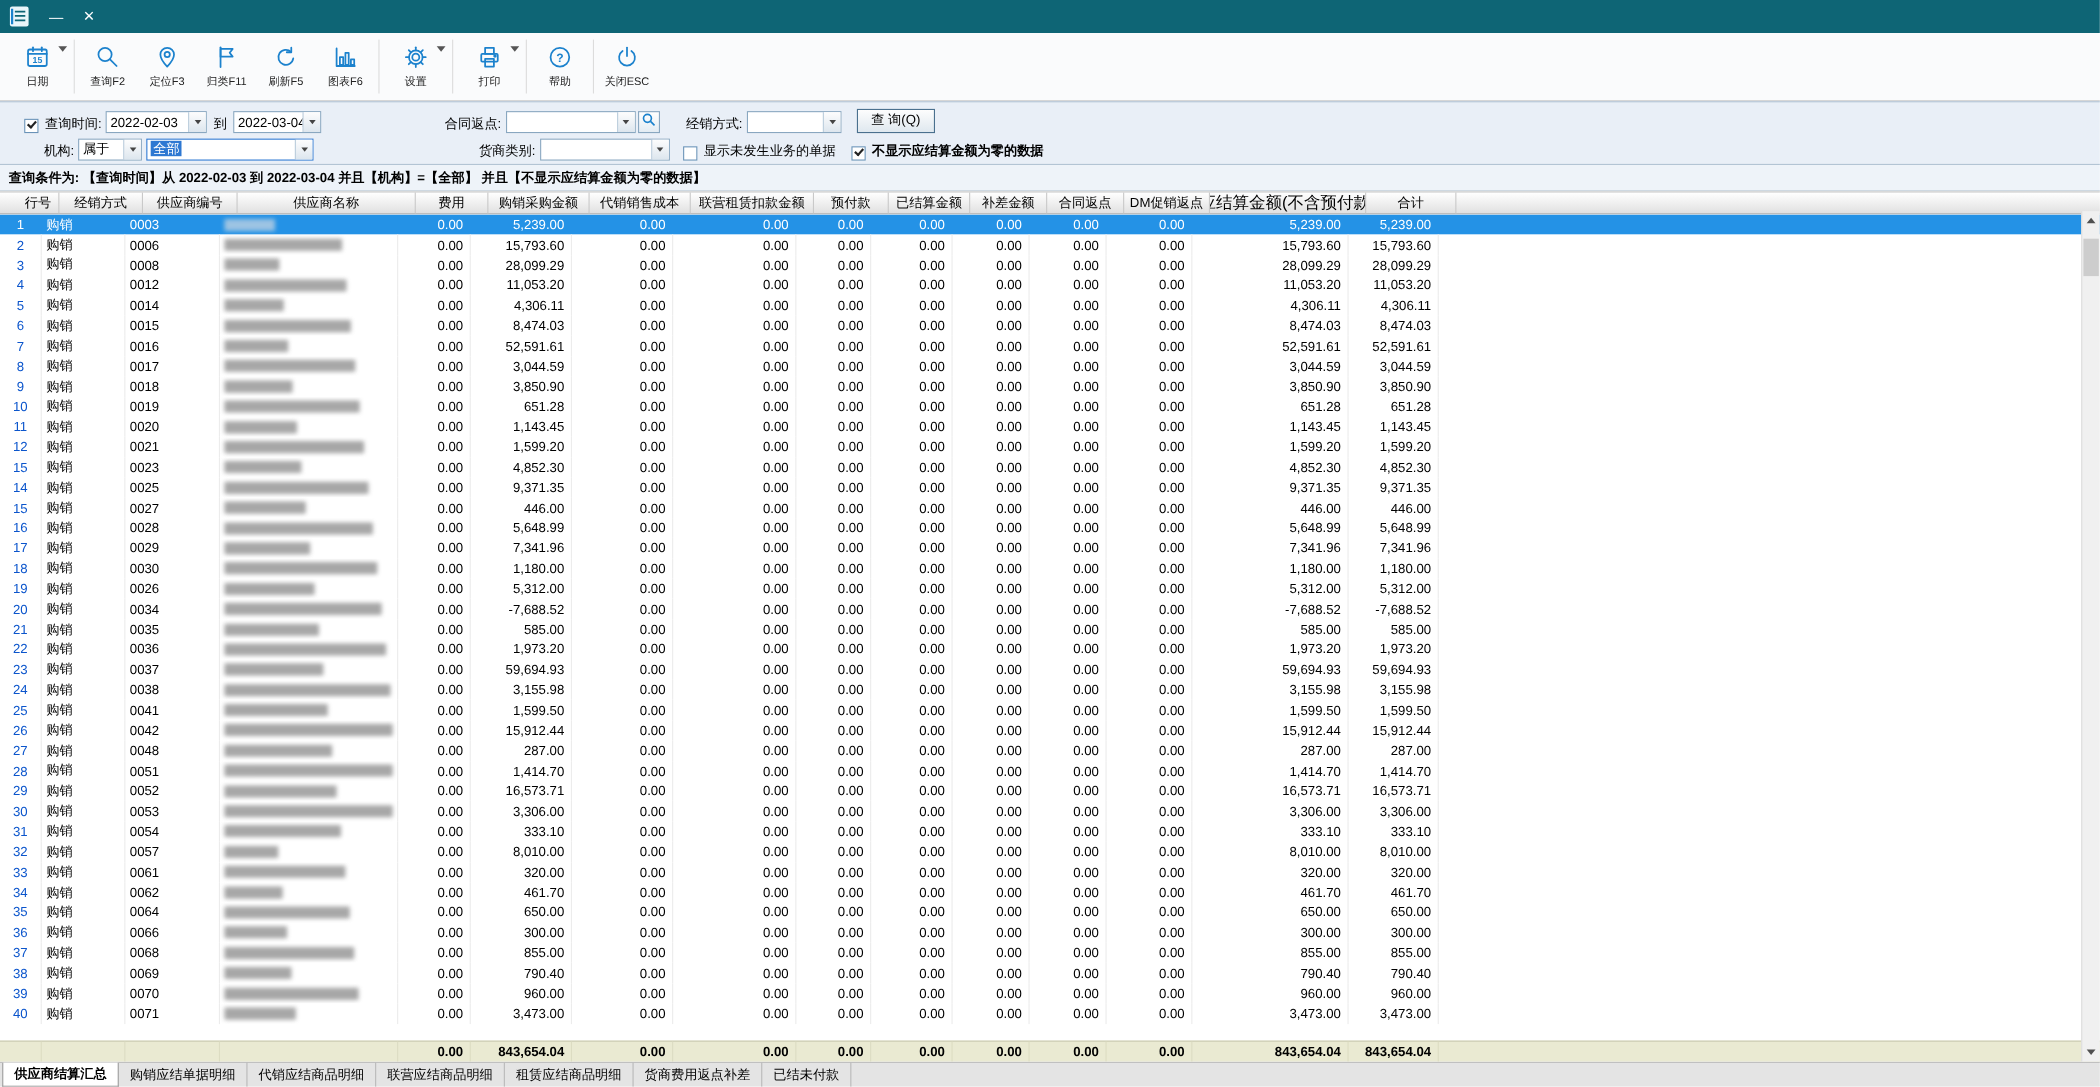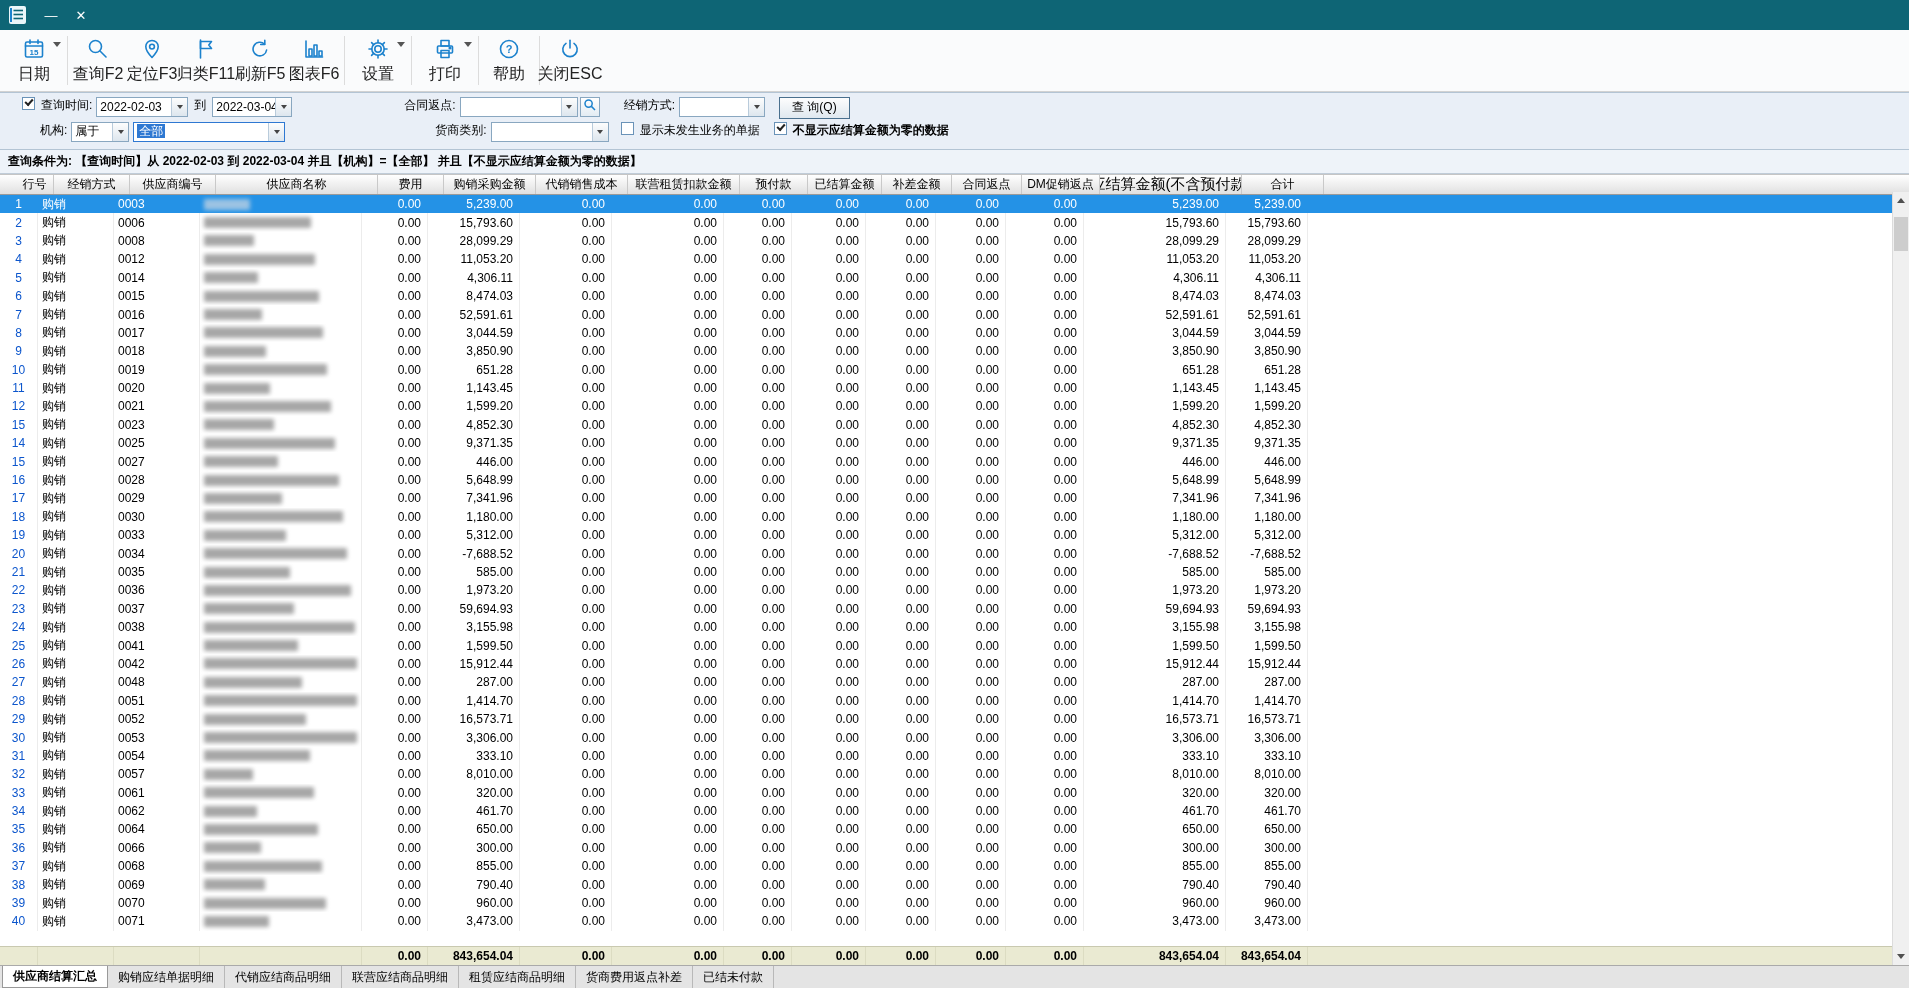"日期" .tb-label { font-size: 16px -> 10px }
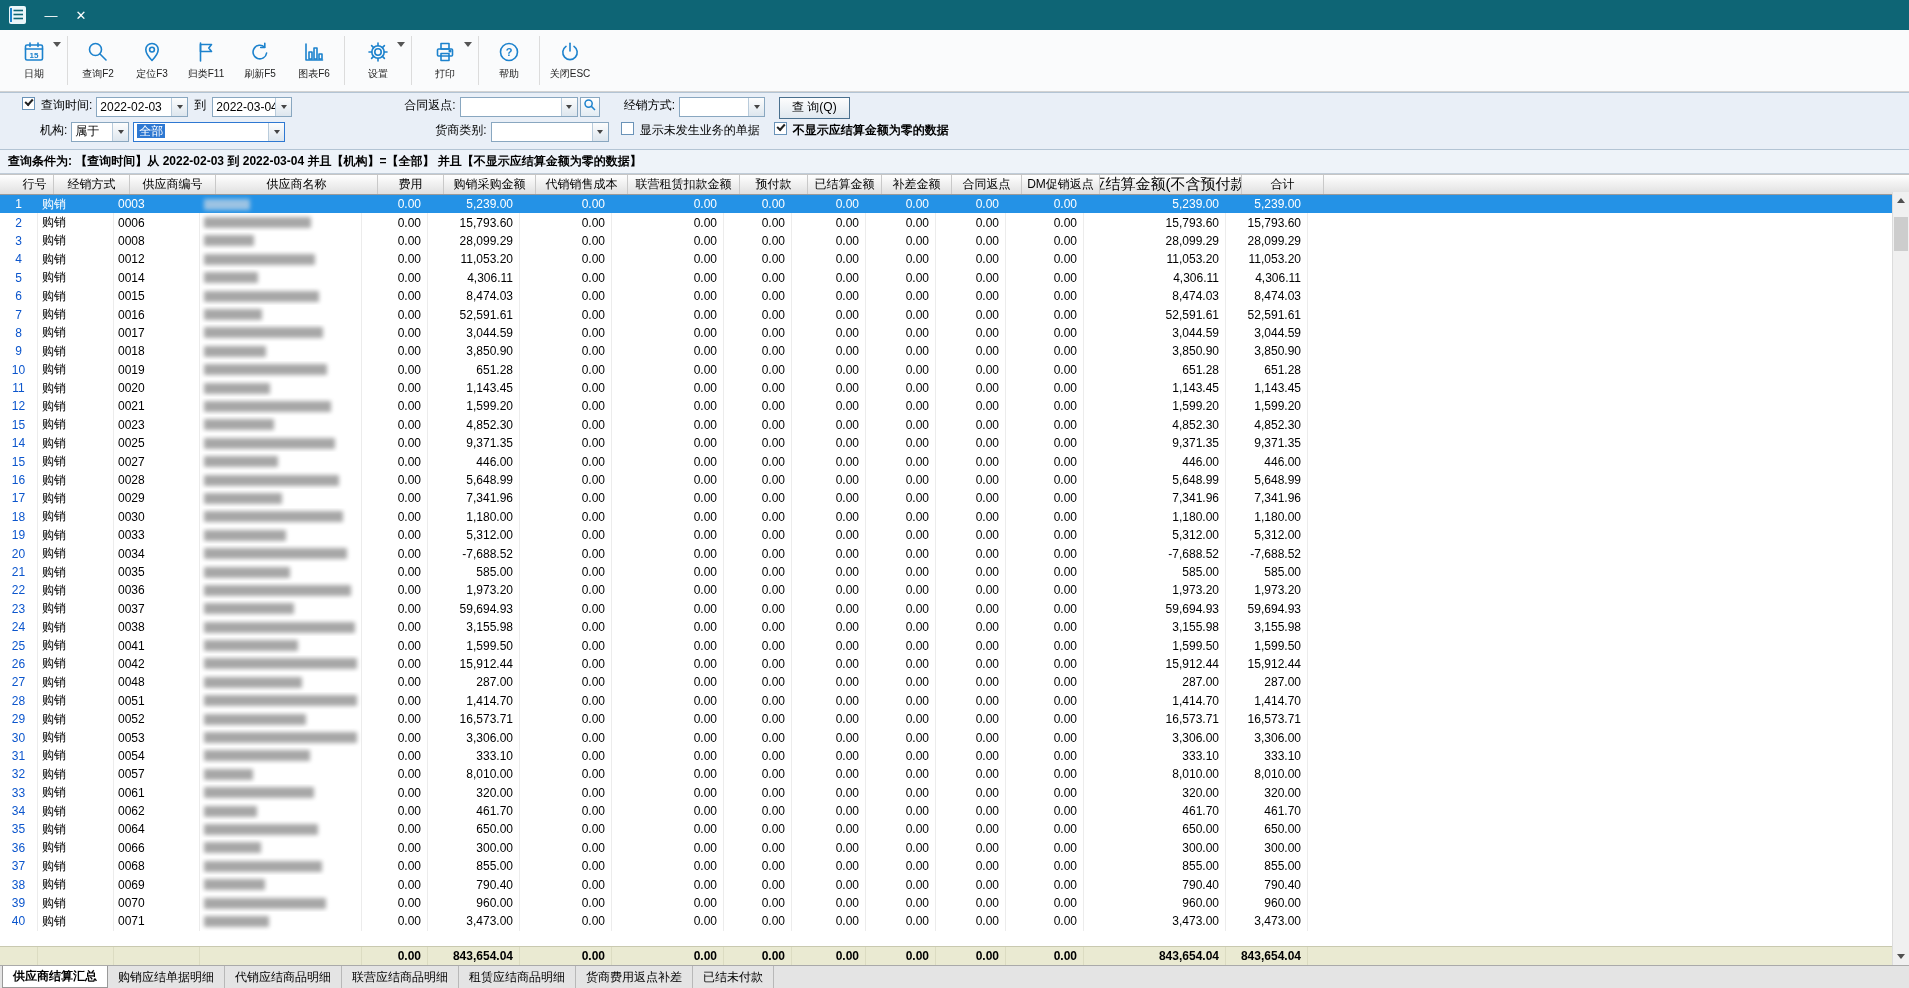"查询时间:" .f-row { align-items: flex-start -> flex-end }
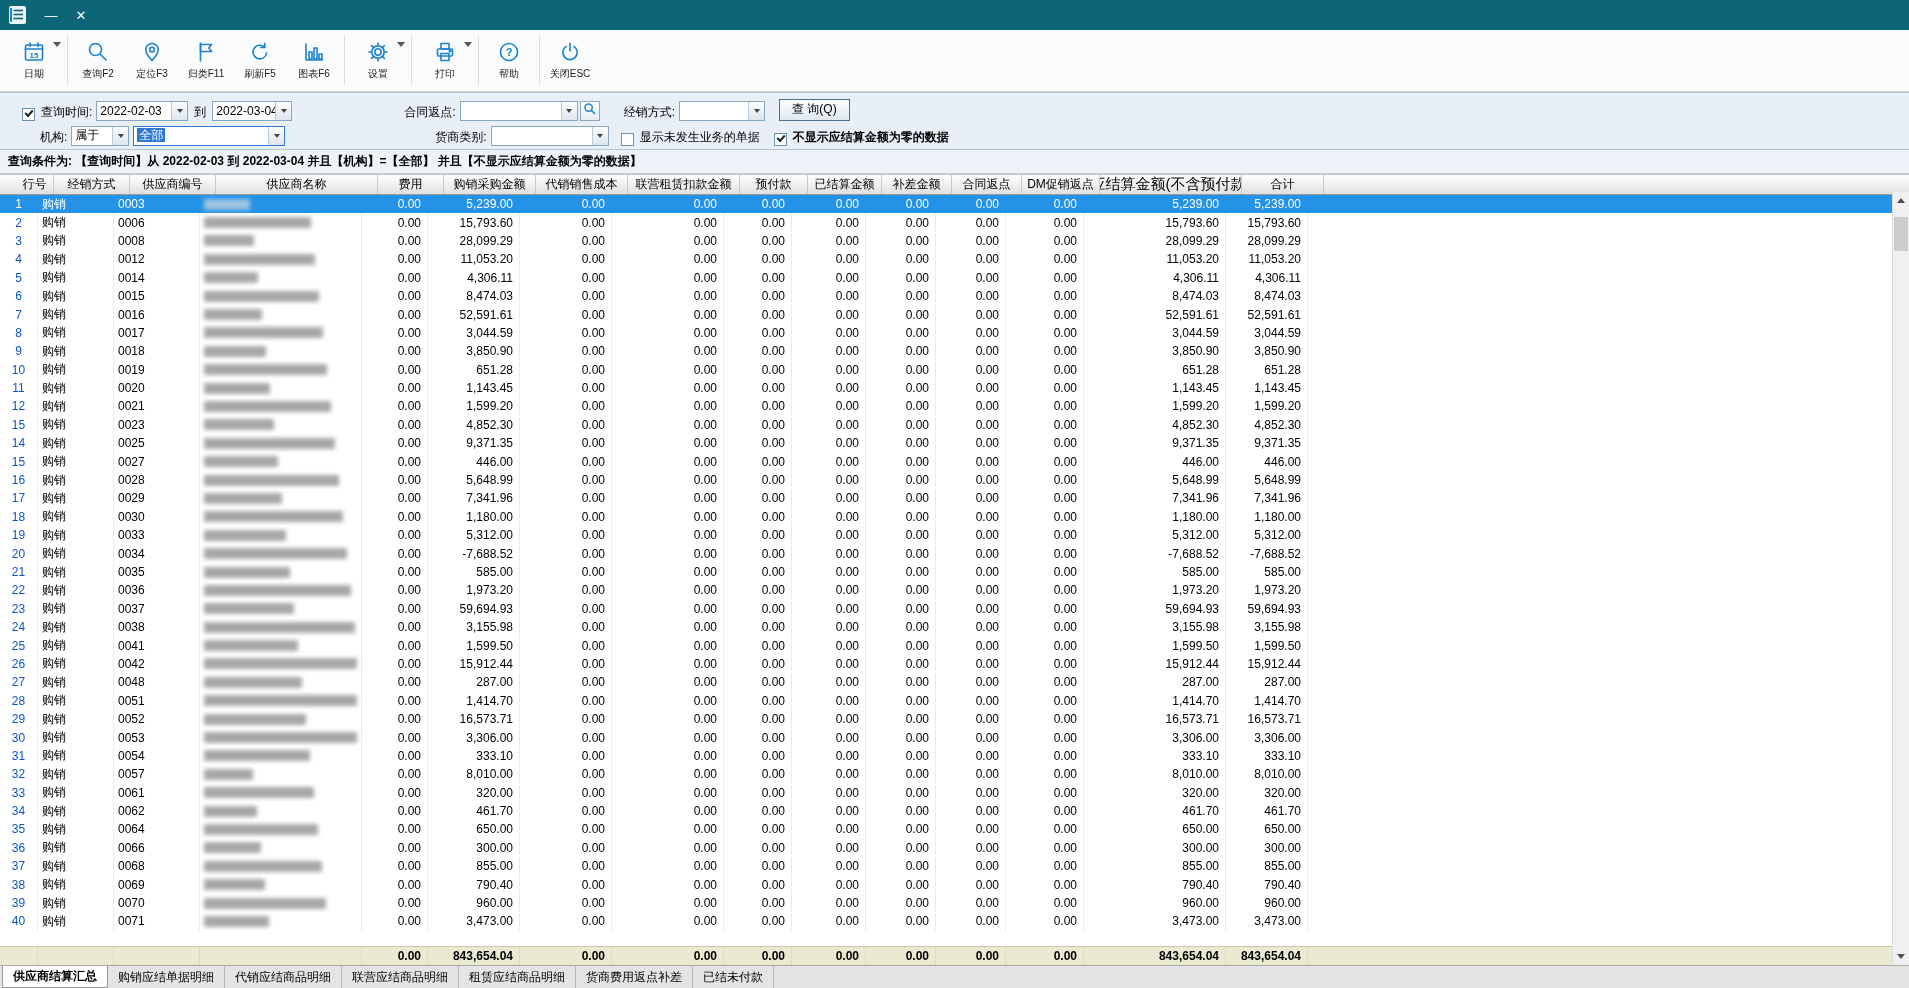"0033" div.cell { text: 0033 -> 0026 }
